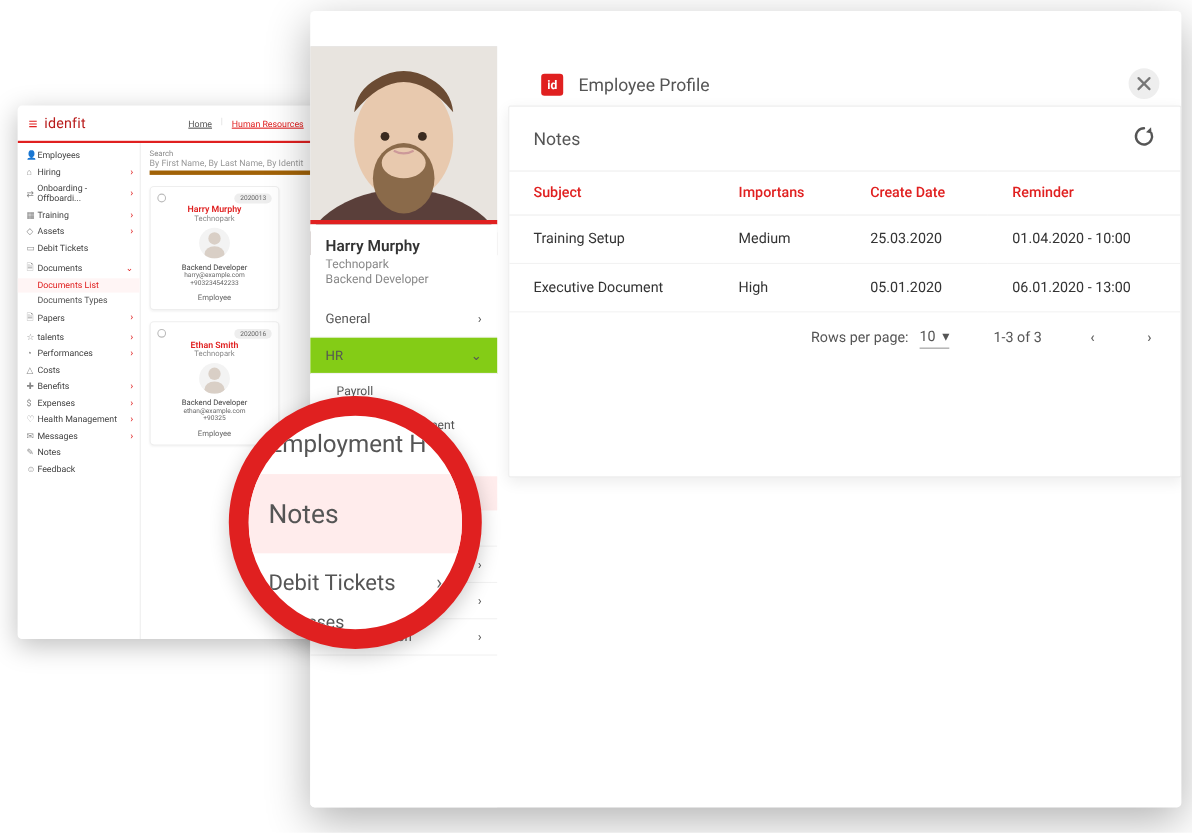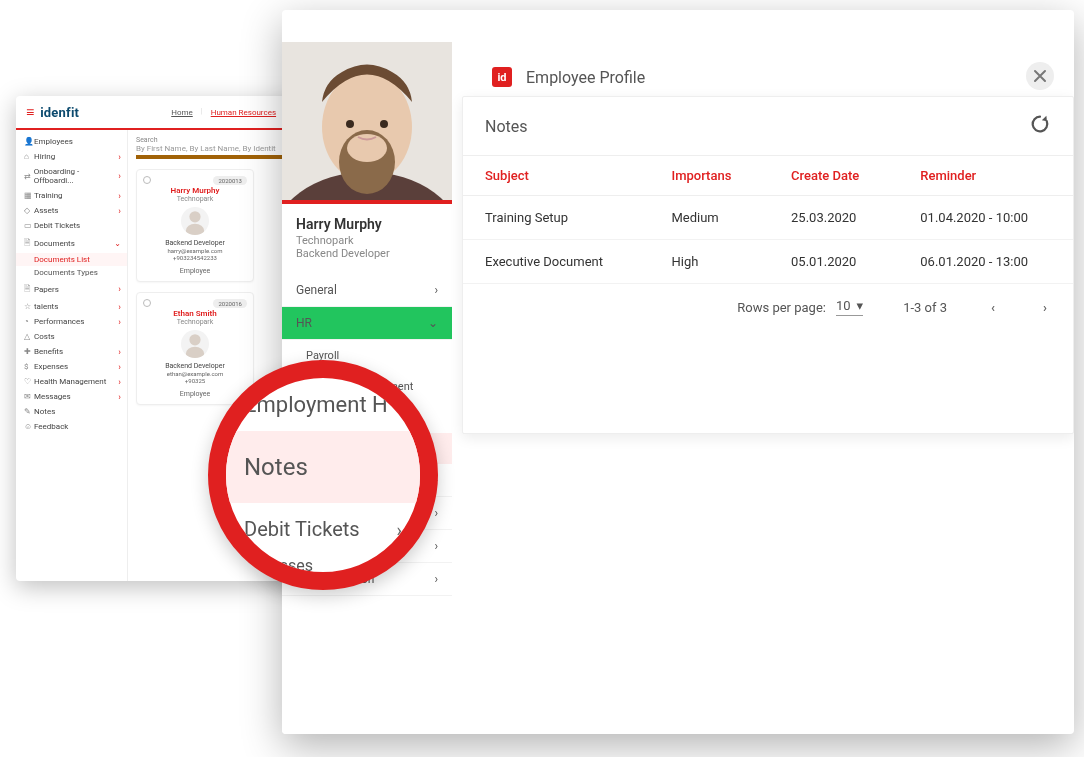"idenfit" .brand { color: #0c4a6e -> #b91c1c; font-weight: 700 -> 400 }
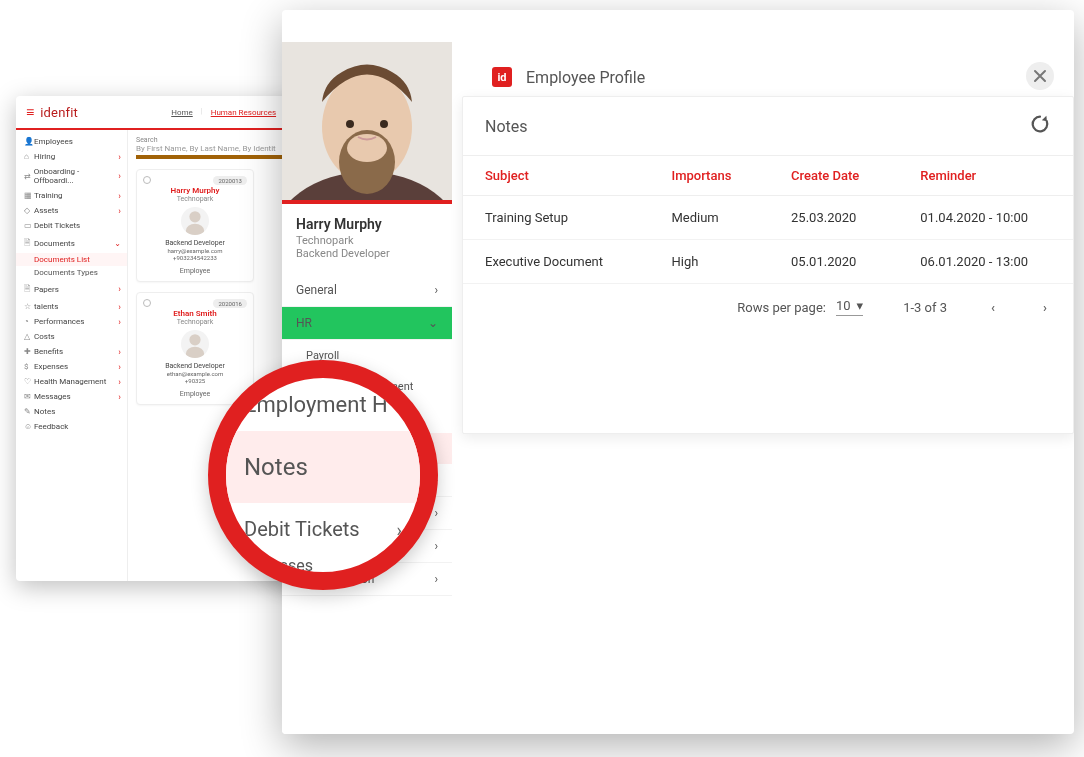"HR" .fw-nav-item.sel { background: #22c55e -> #84cc16 }
